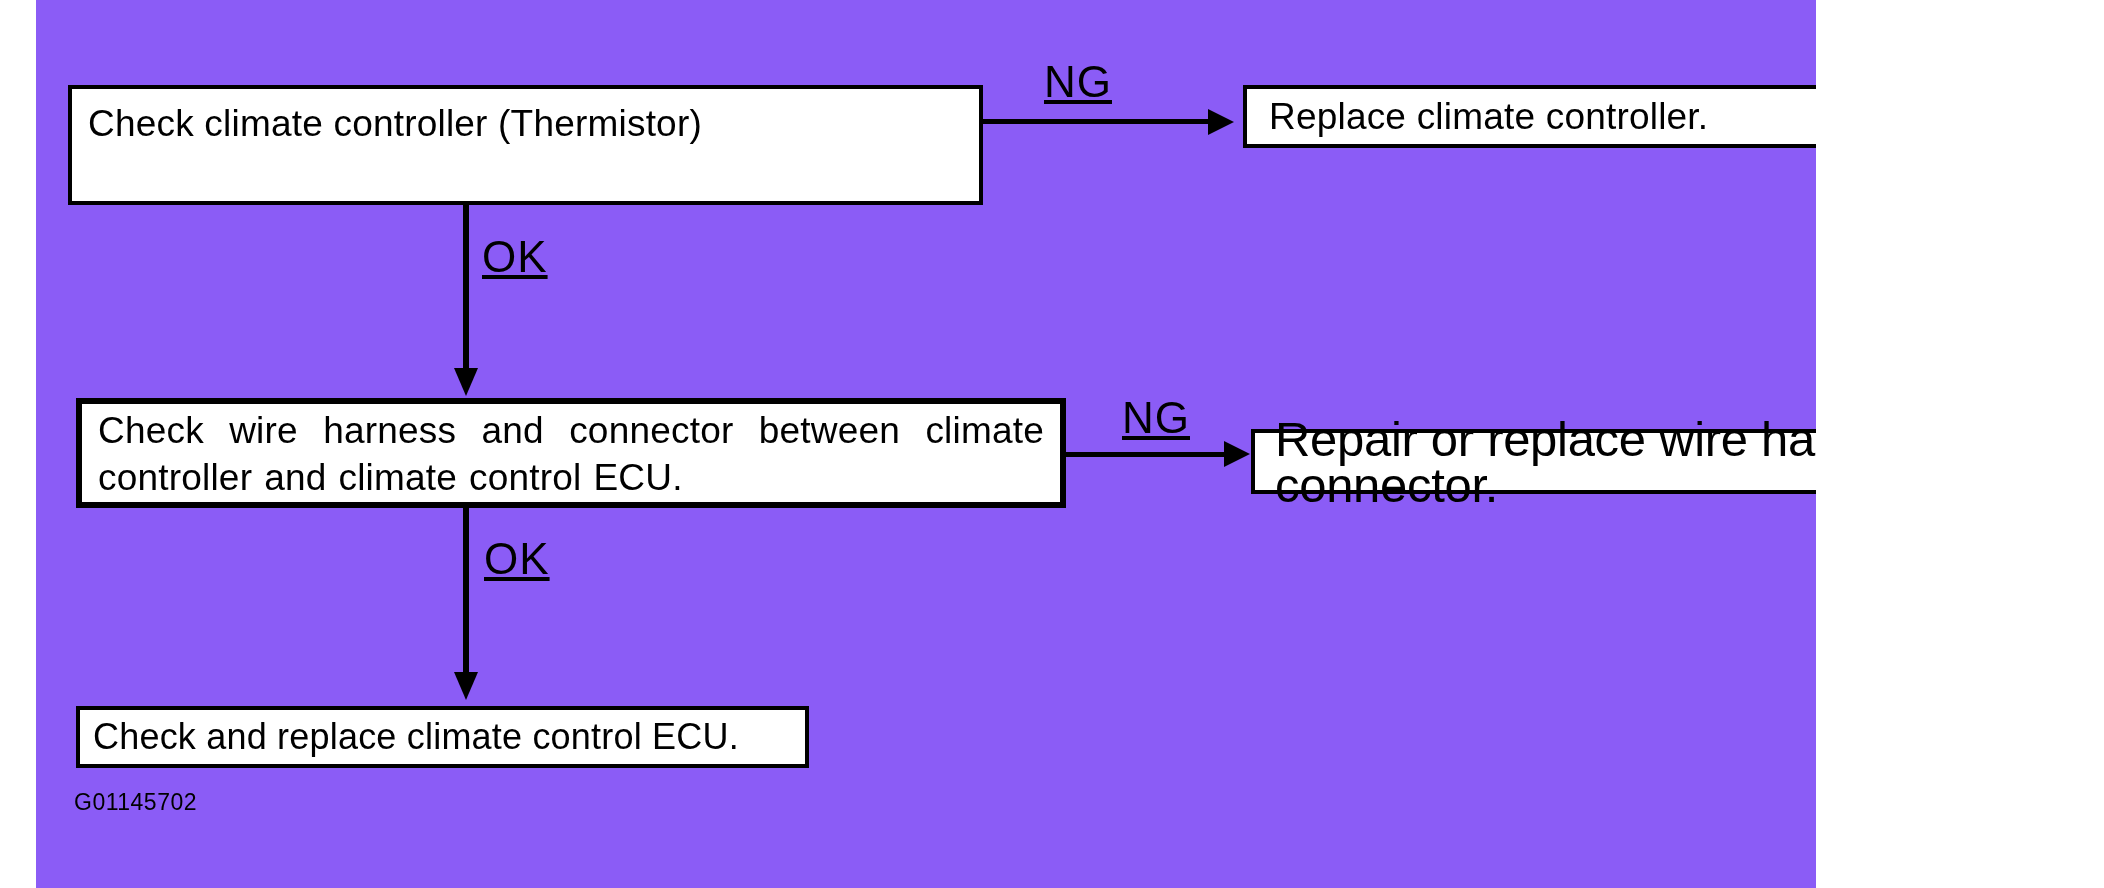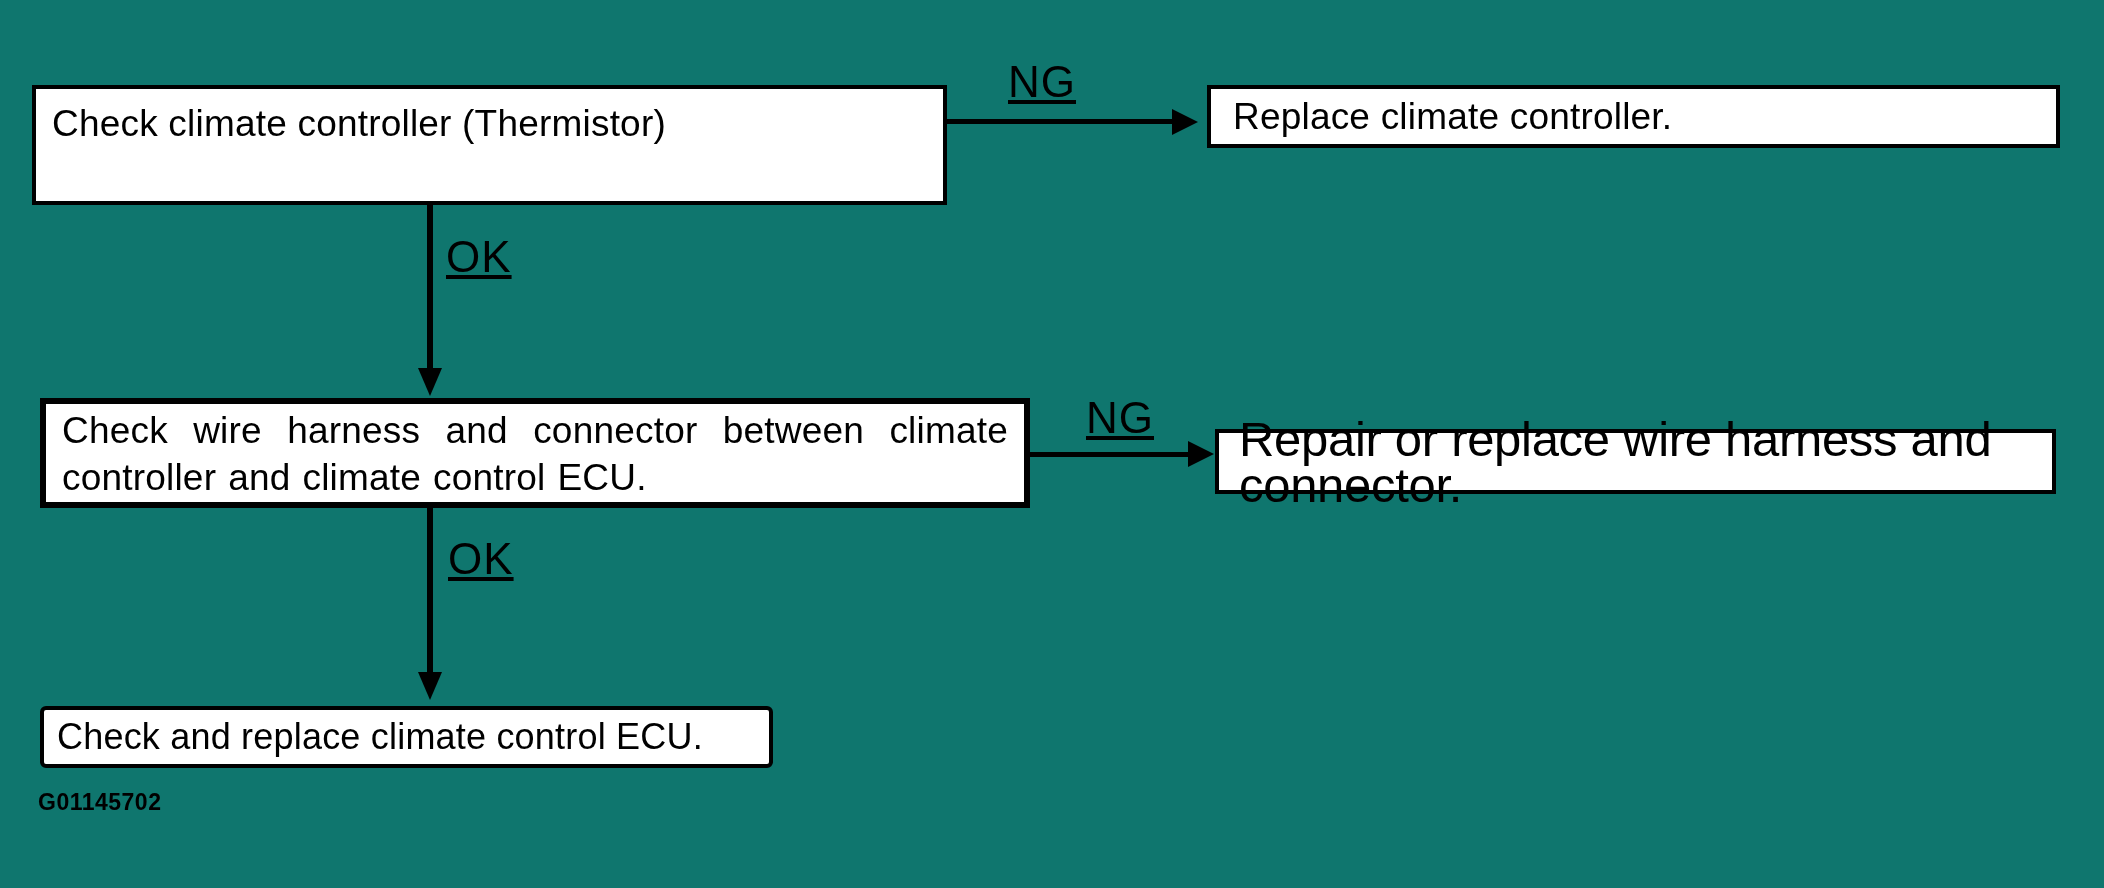"Check climate controller (Thermistor)" .canvas { background: #0f766e -> #8b5cf6; margin-left: none -> 36px; width: 2104px -> 1780px }
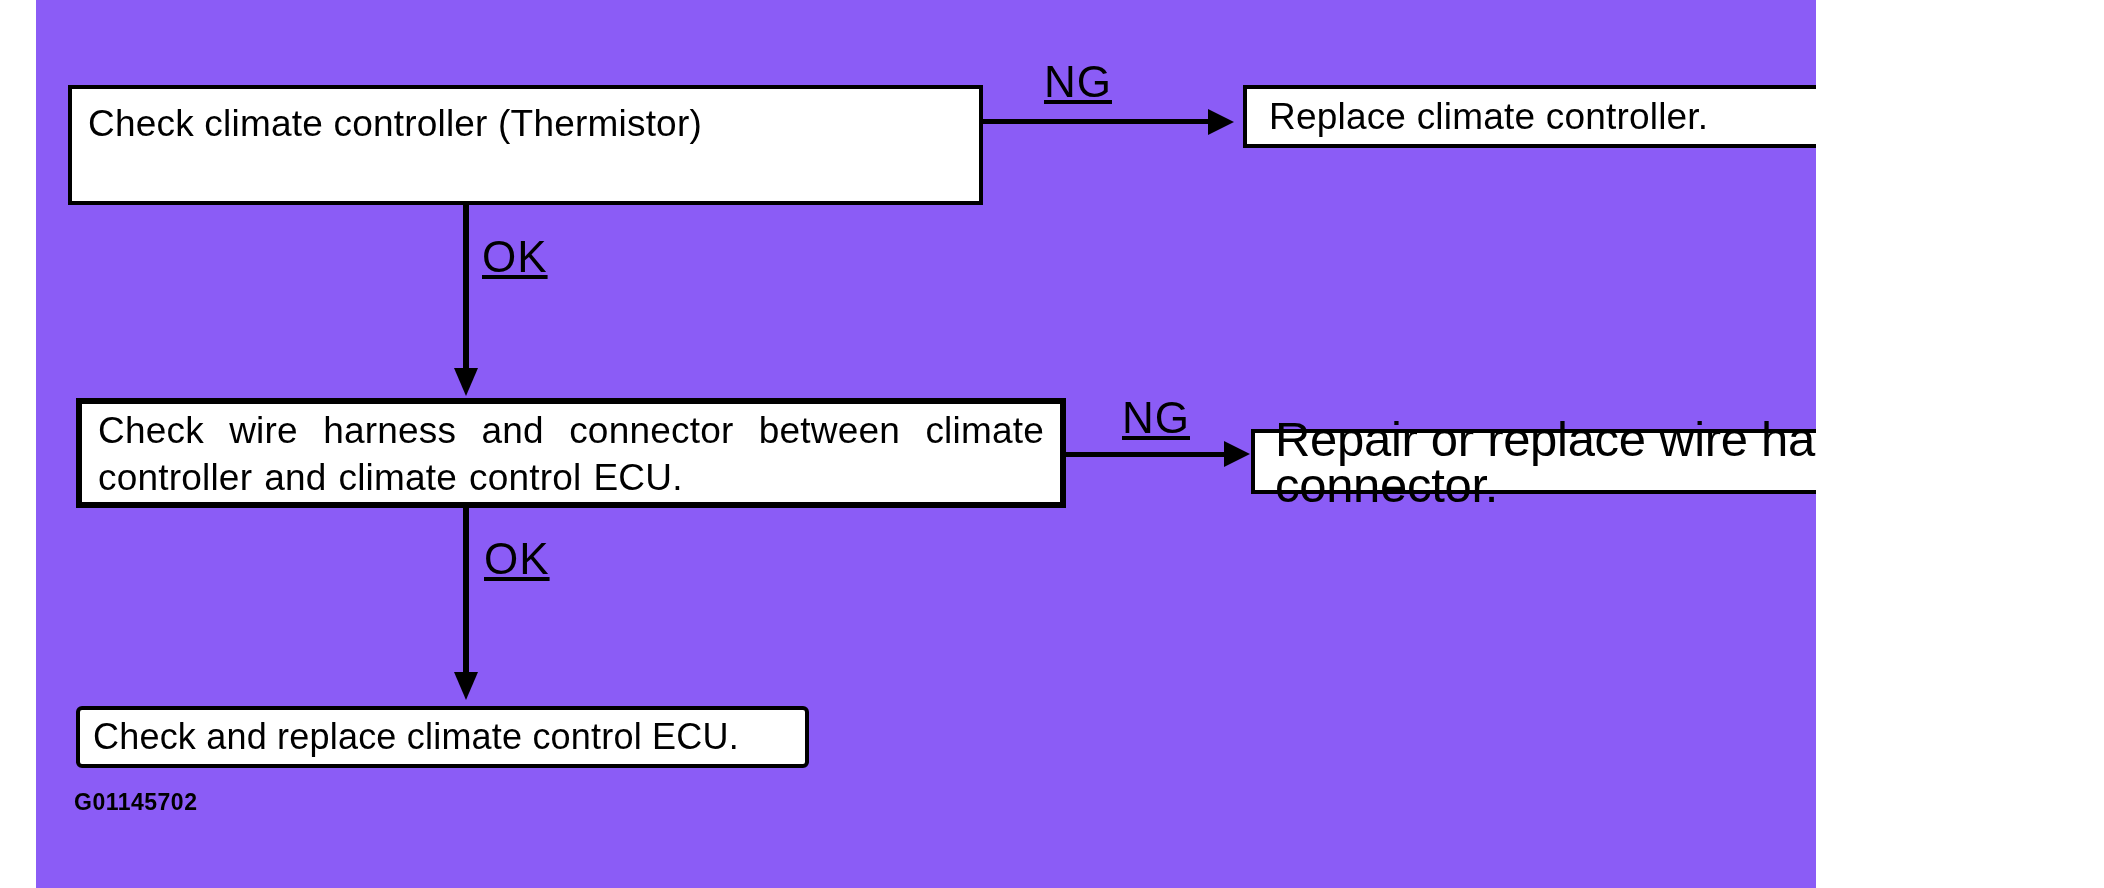"Check and replace climate control" .node-5 { border-radius: 6px -> none }
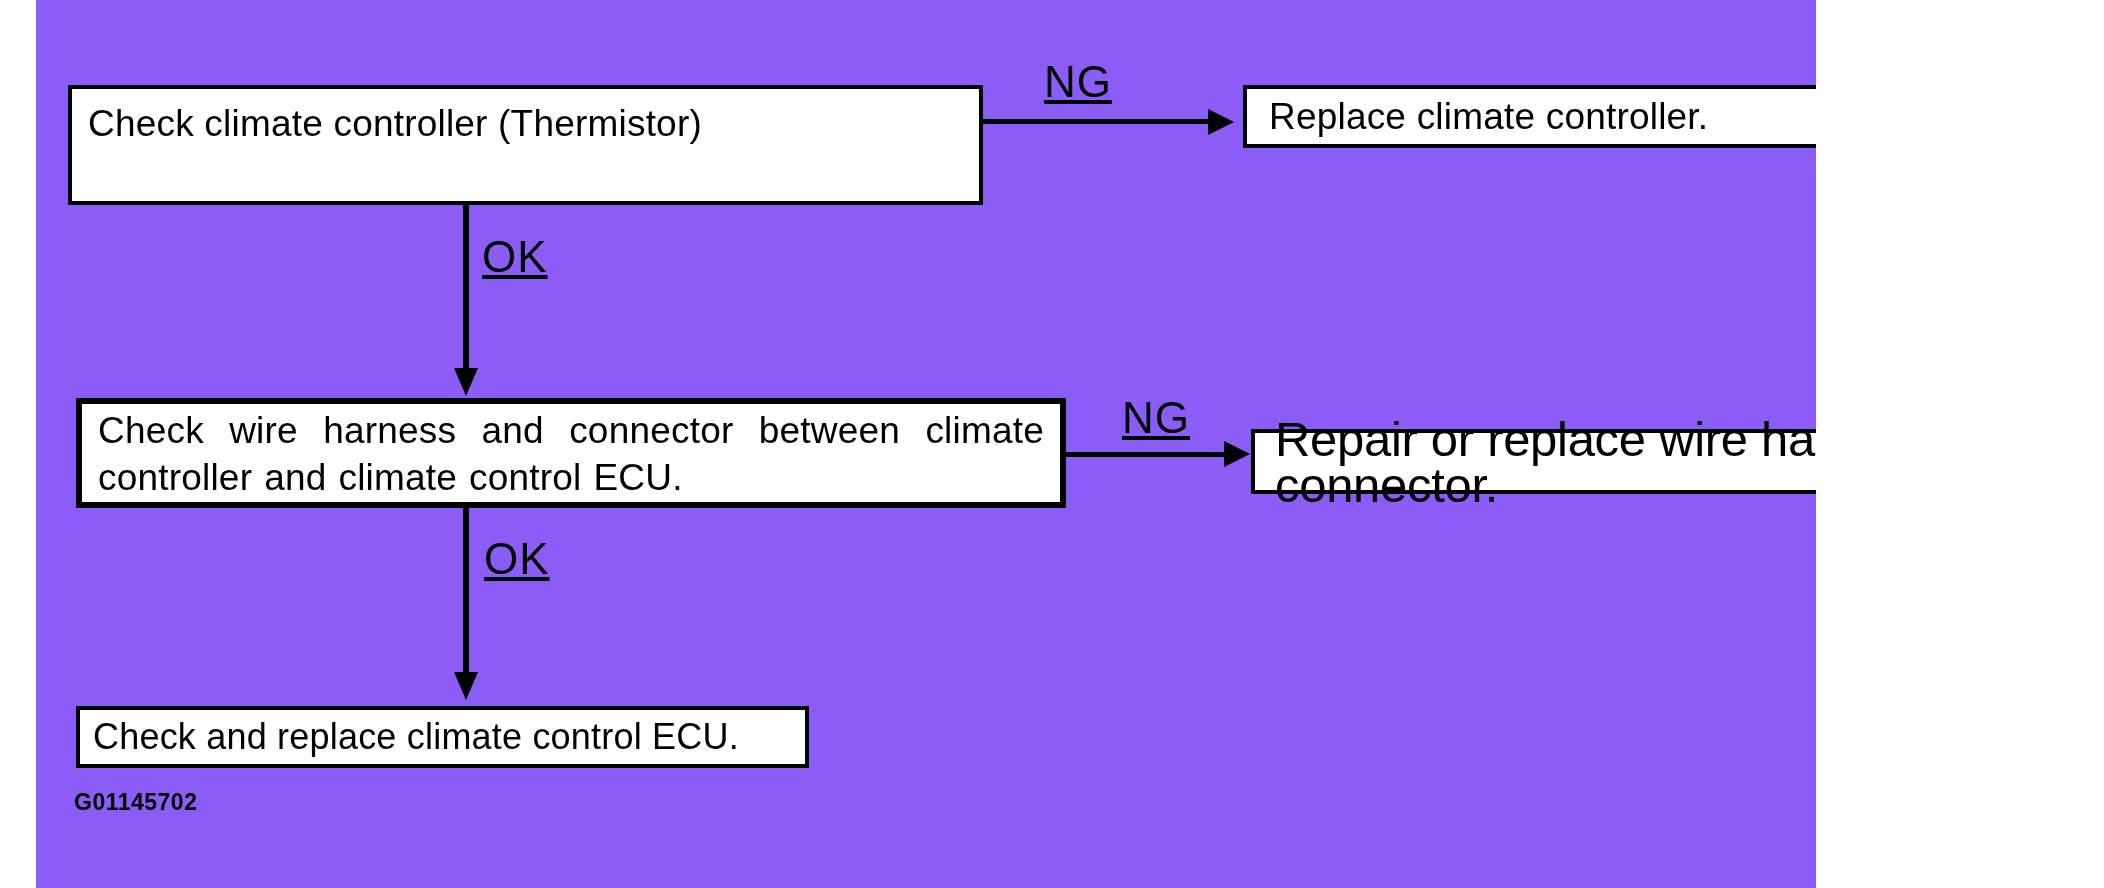"G01145702" .figure-code { font-weight: 700 -> 400 }
